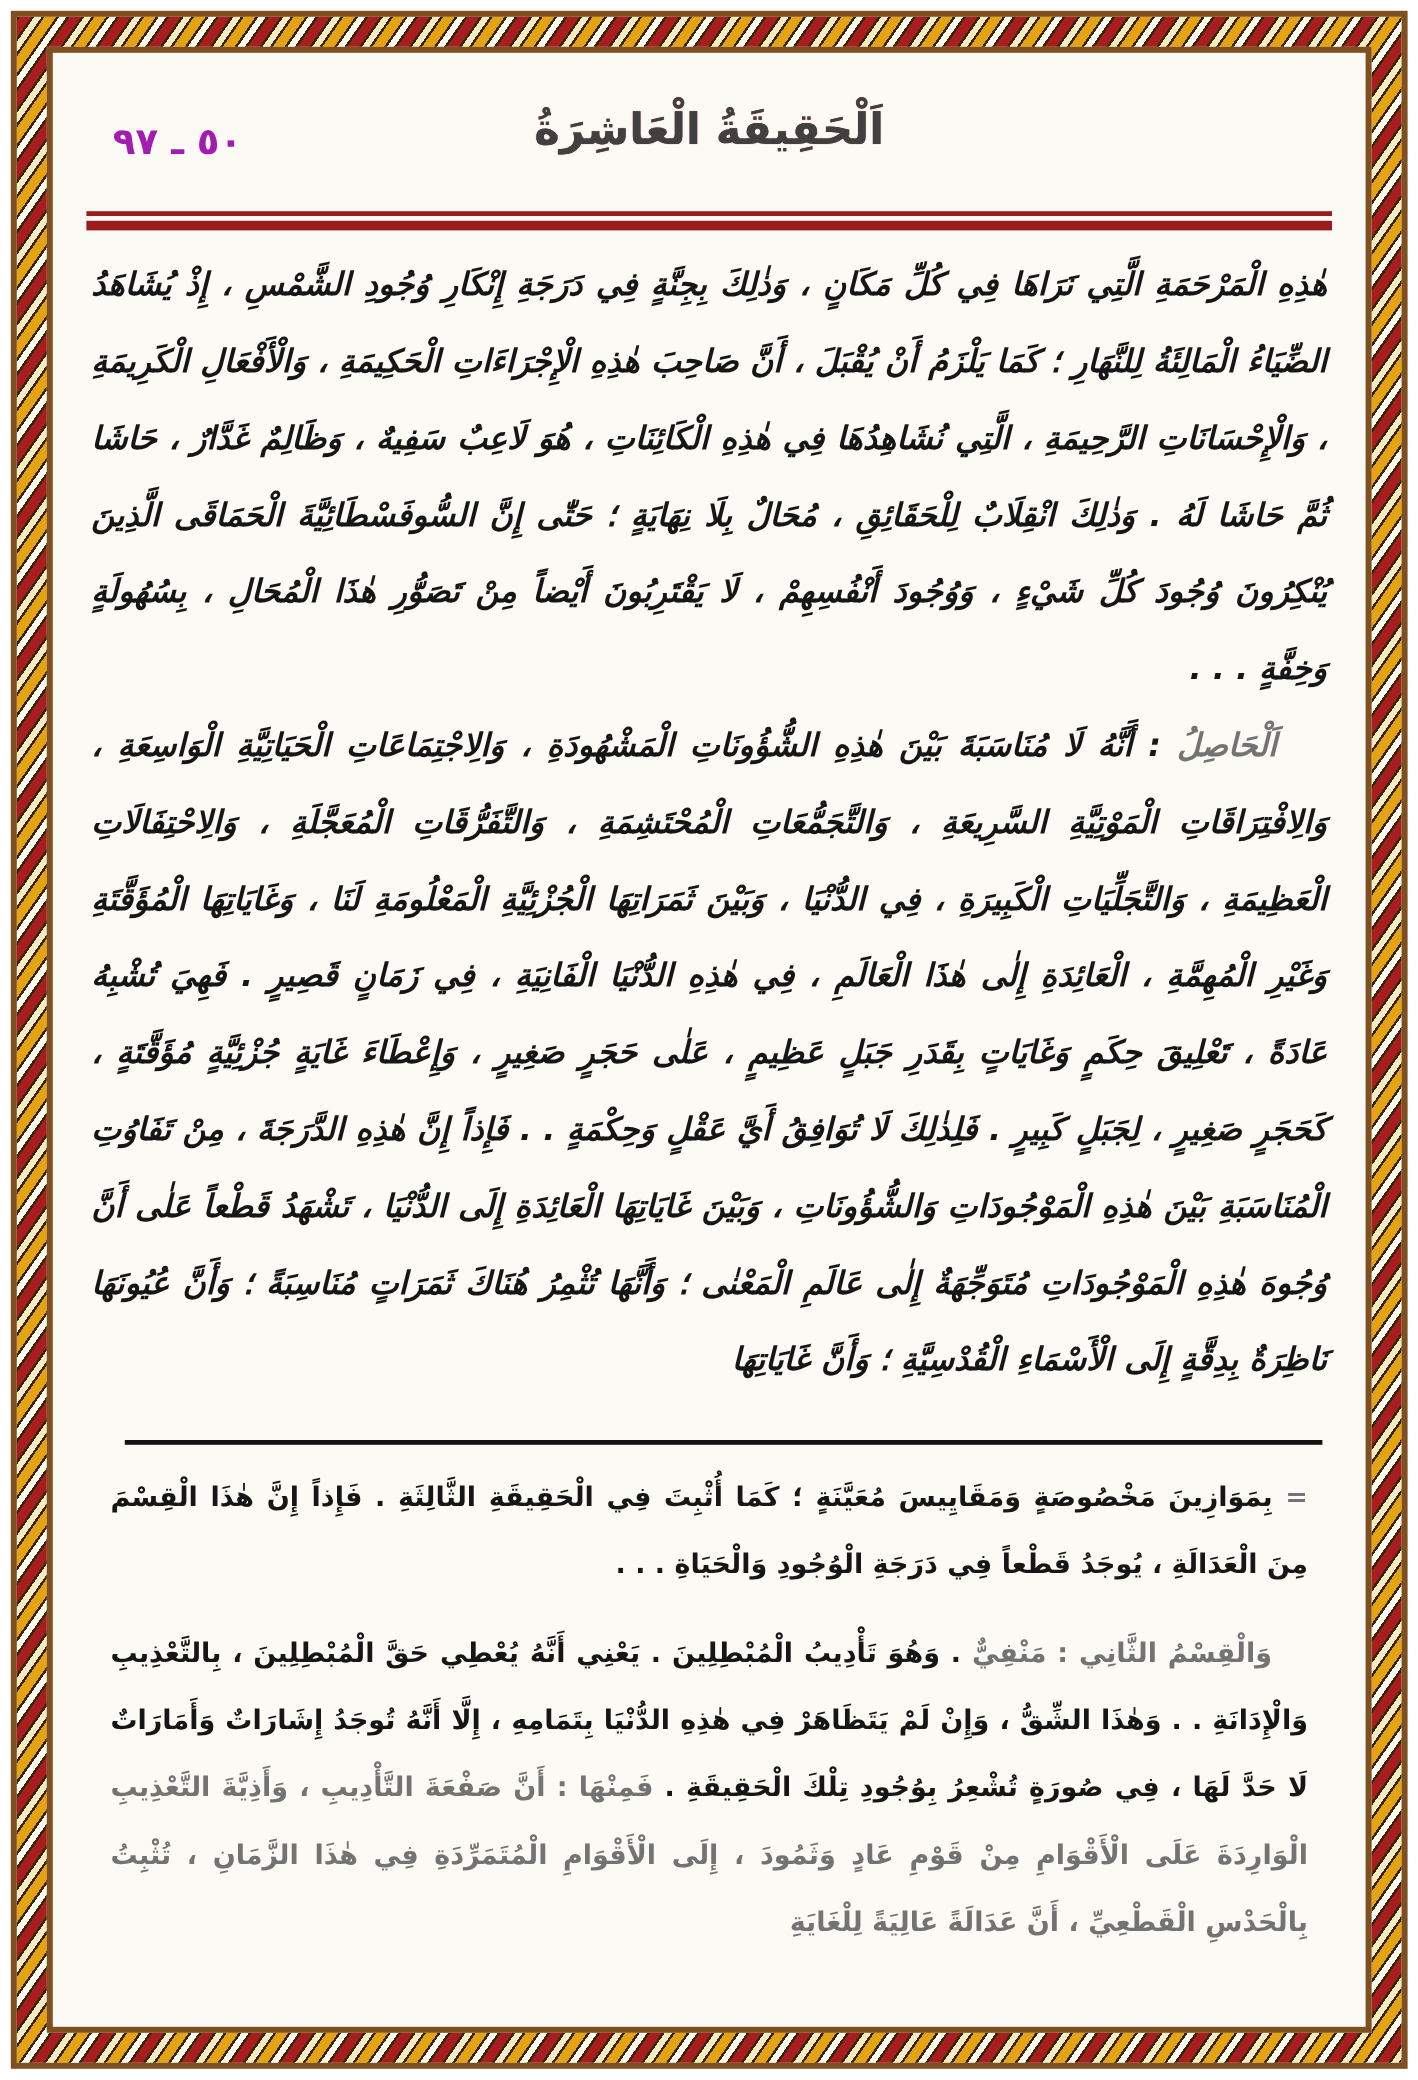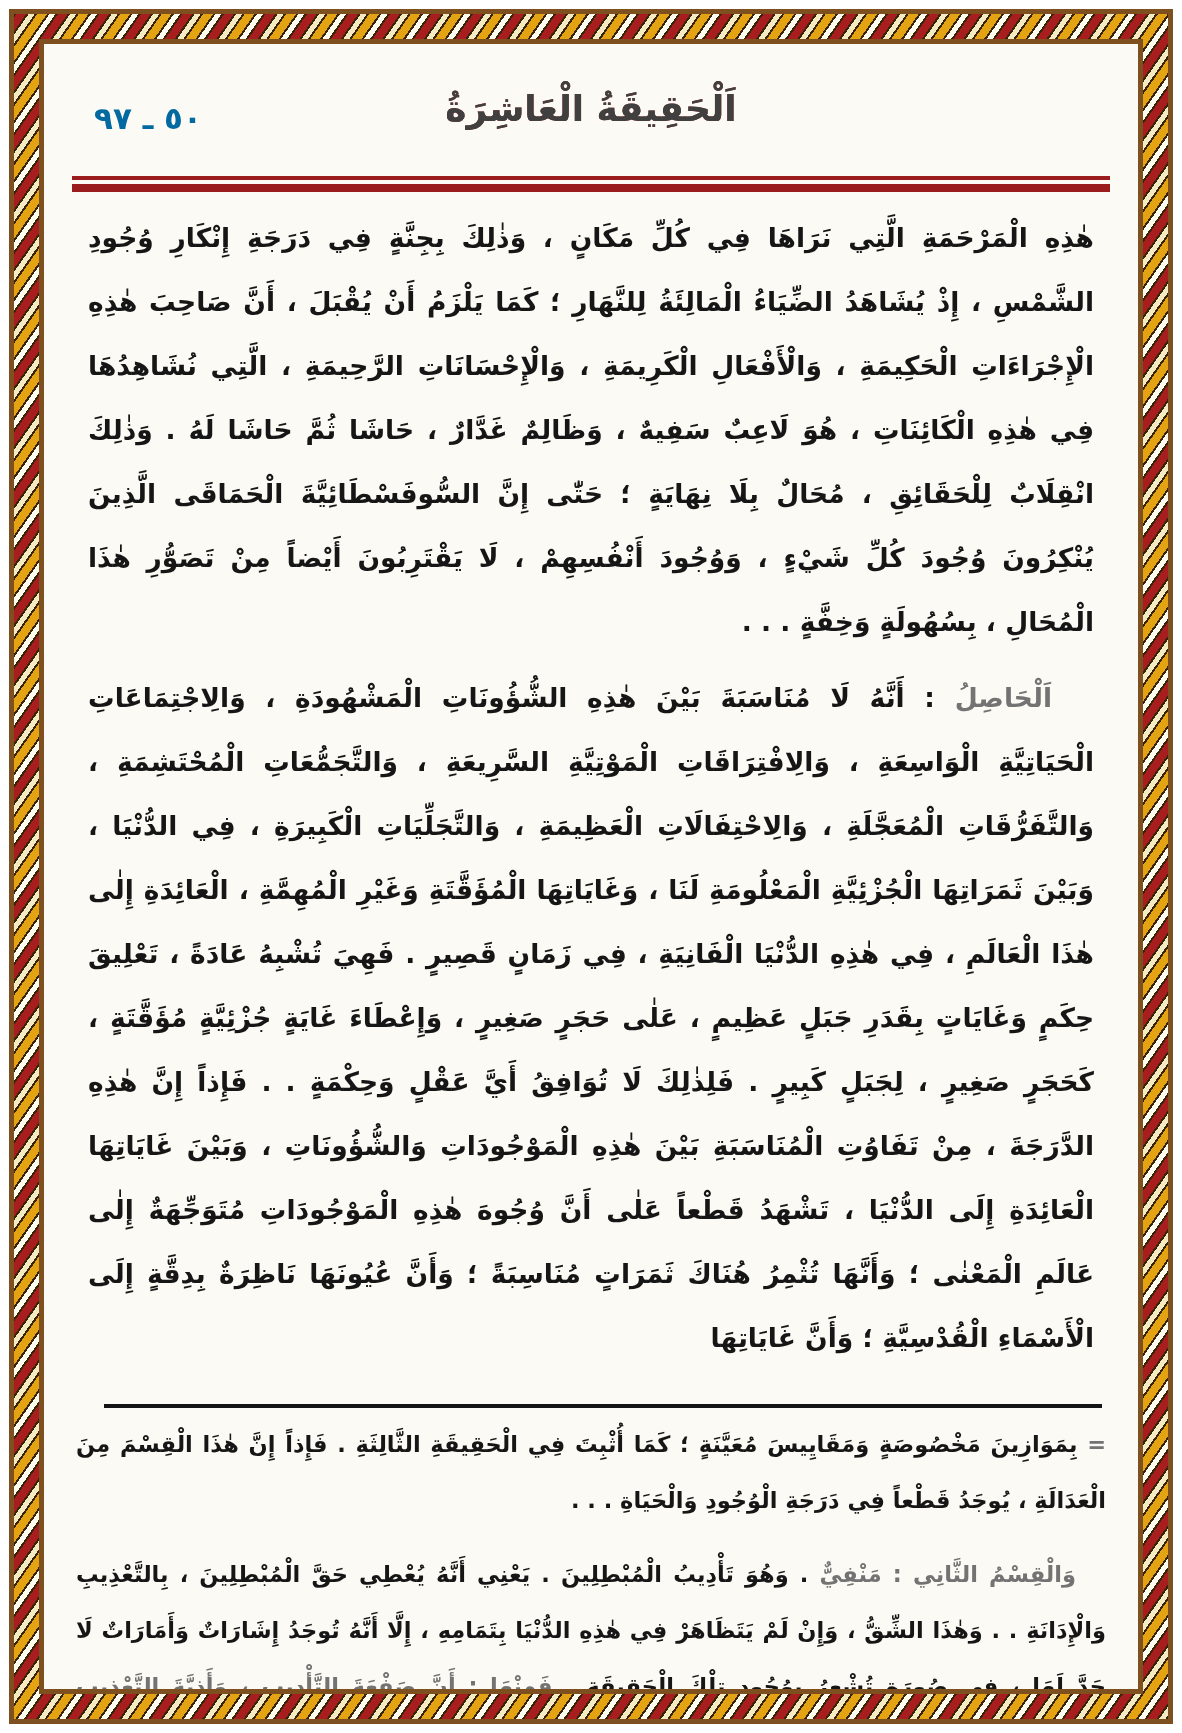"٥٠ ـ ٩٧" .pagenum { color: #0369a1 -> #a21caf }
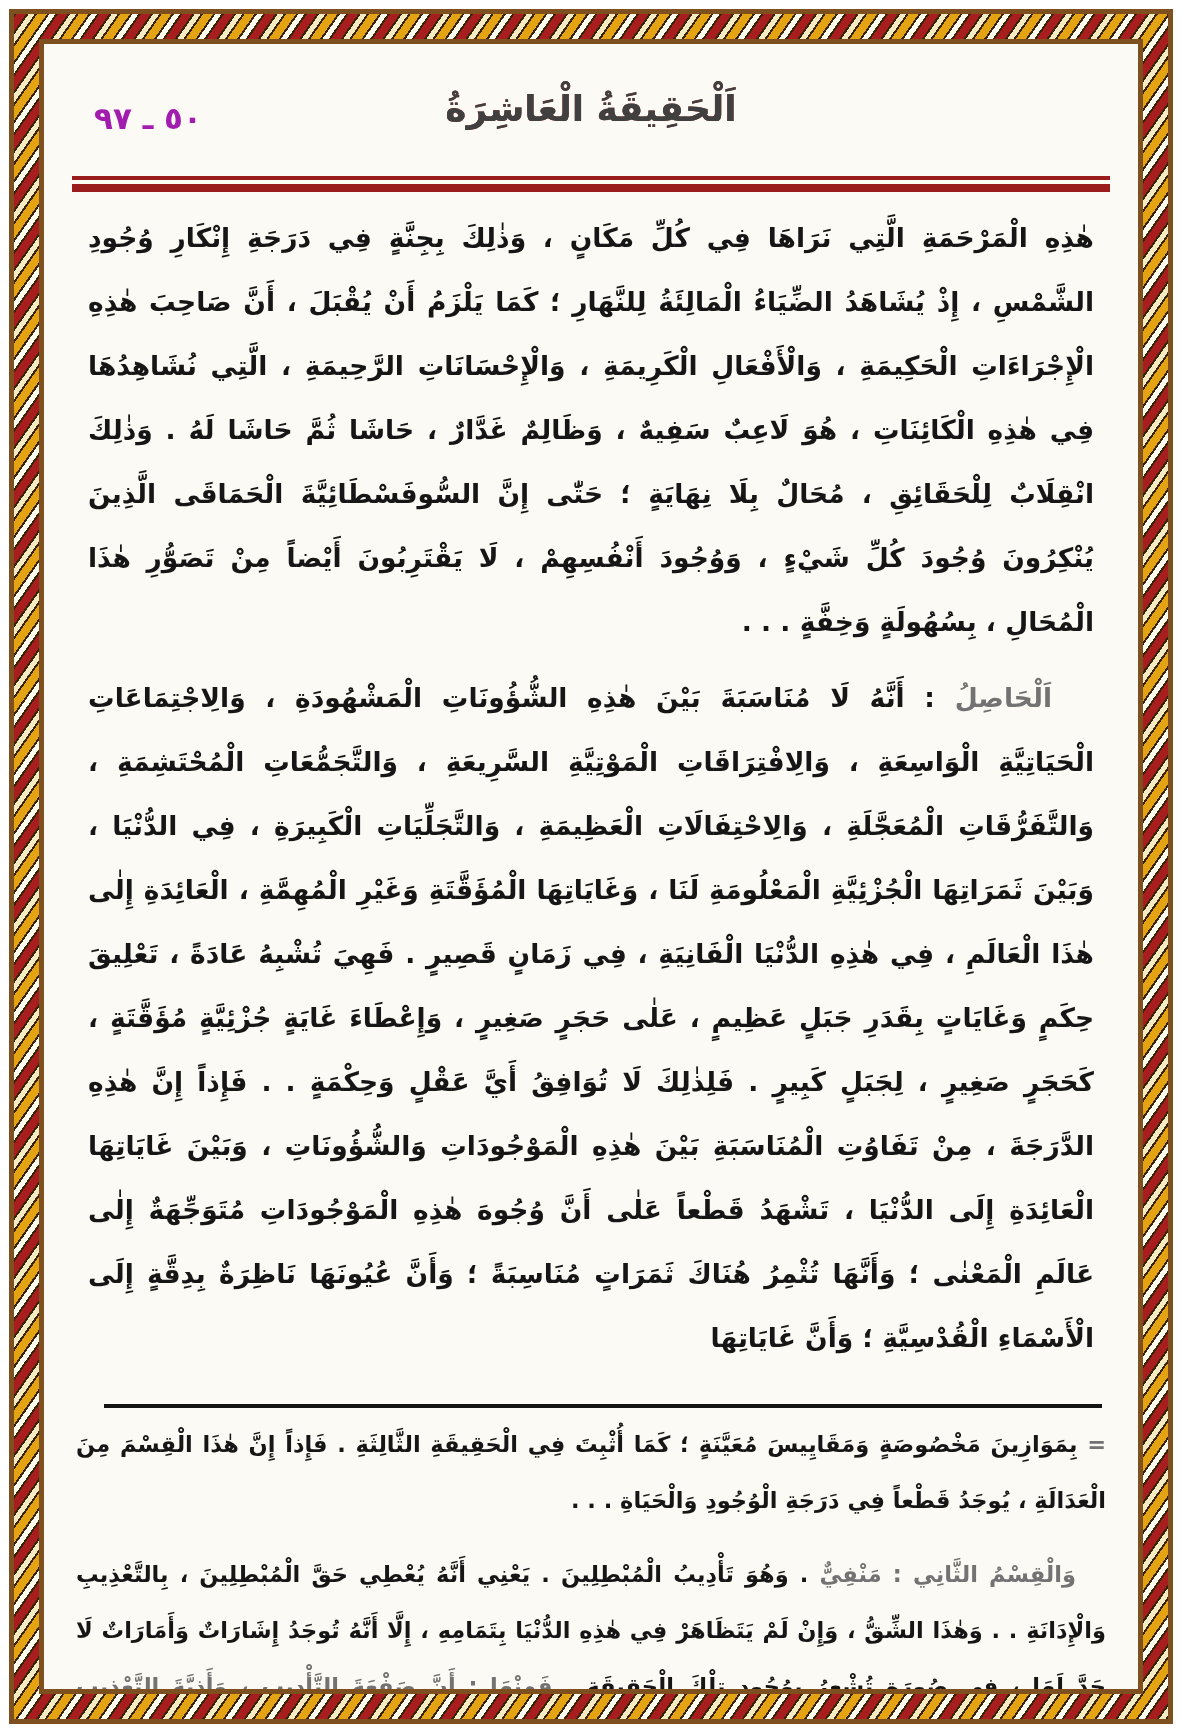"هٰذِهِ الْمَرْحَمَةِ الَّتِي نَرَاهَا" .bodytext p { font-style: none -> italic; margin: 12px -> 0 }
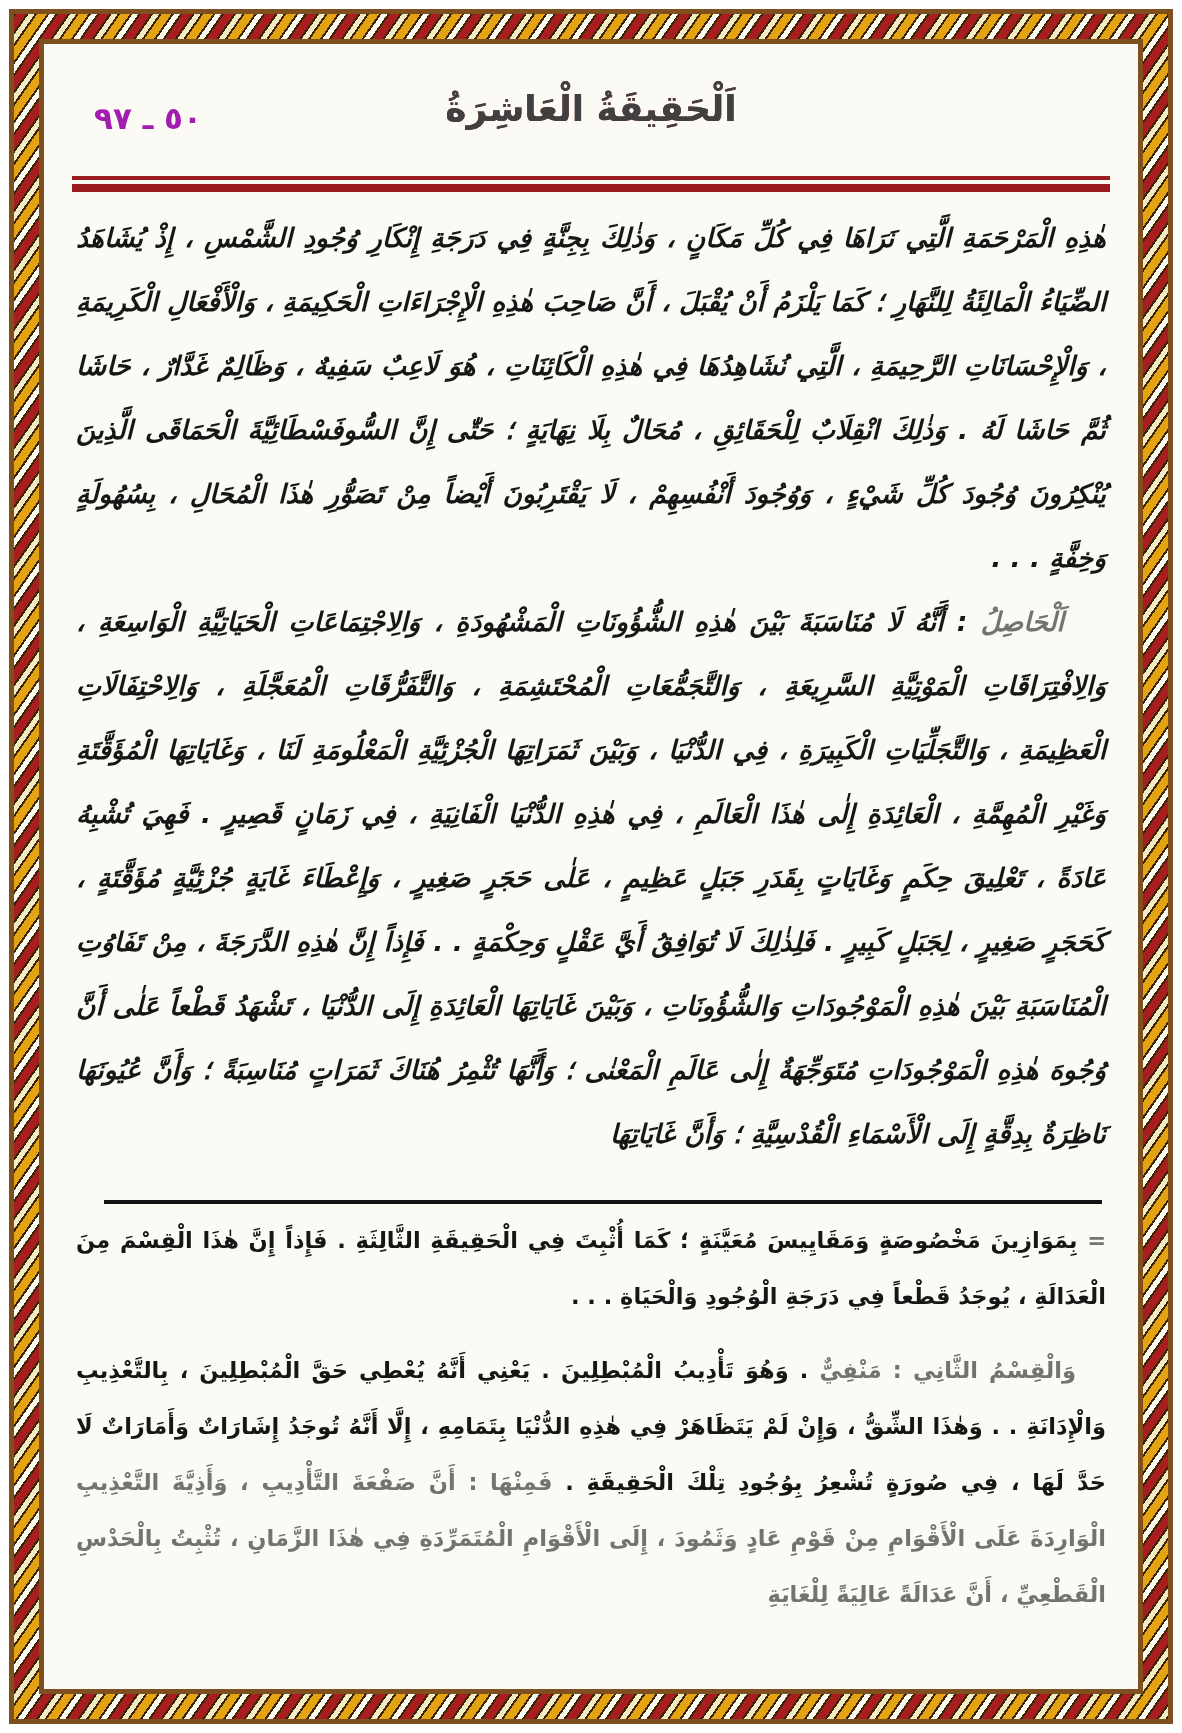"= بِمَوَازِينَ مَخْصُوصَةٍ وَمَقَايِيسَ" .footnote p { margin: 0 -> 16px }
